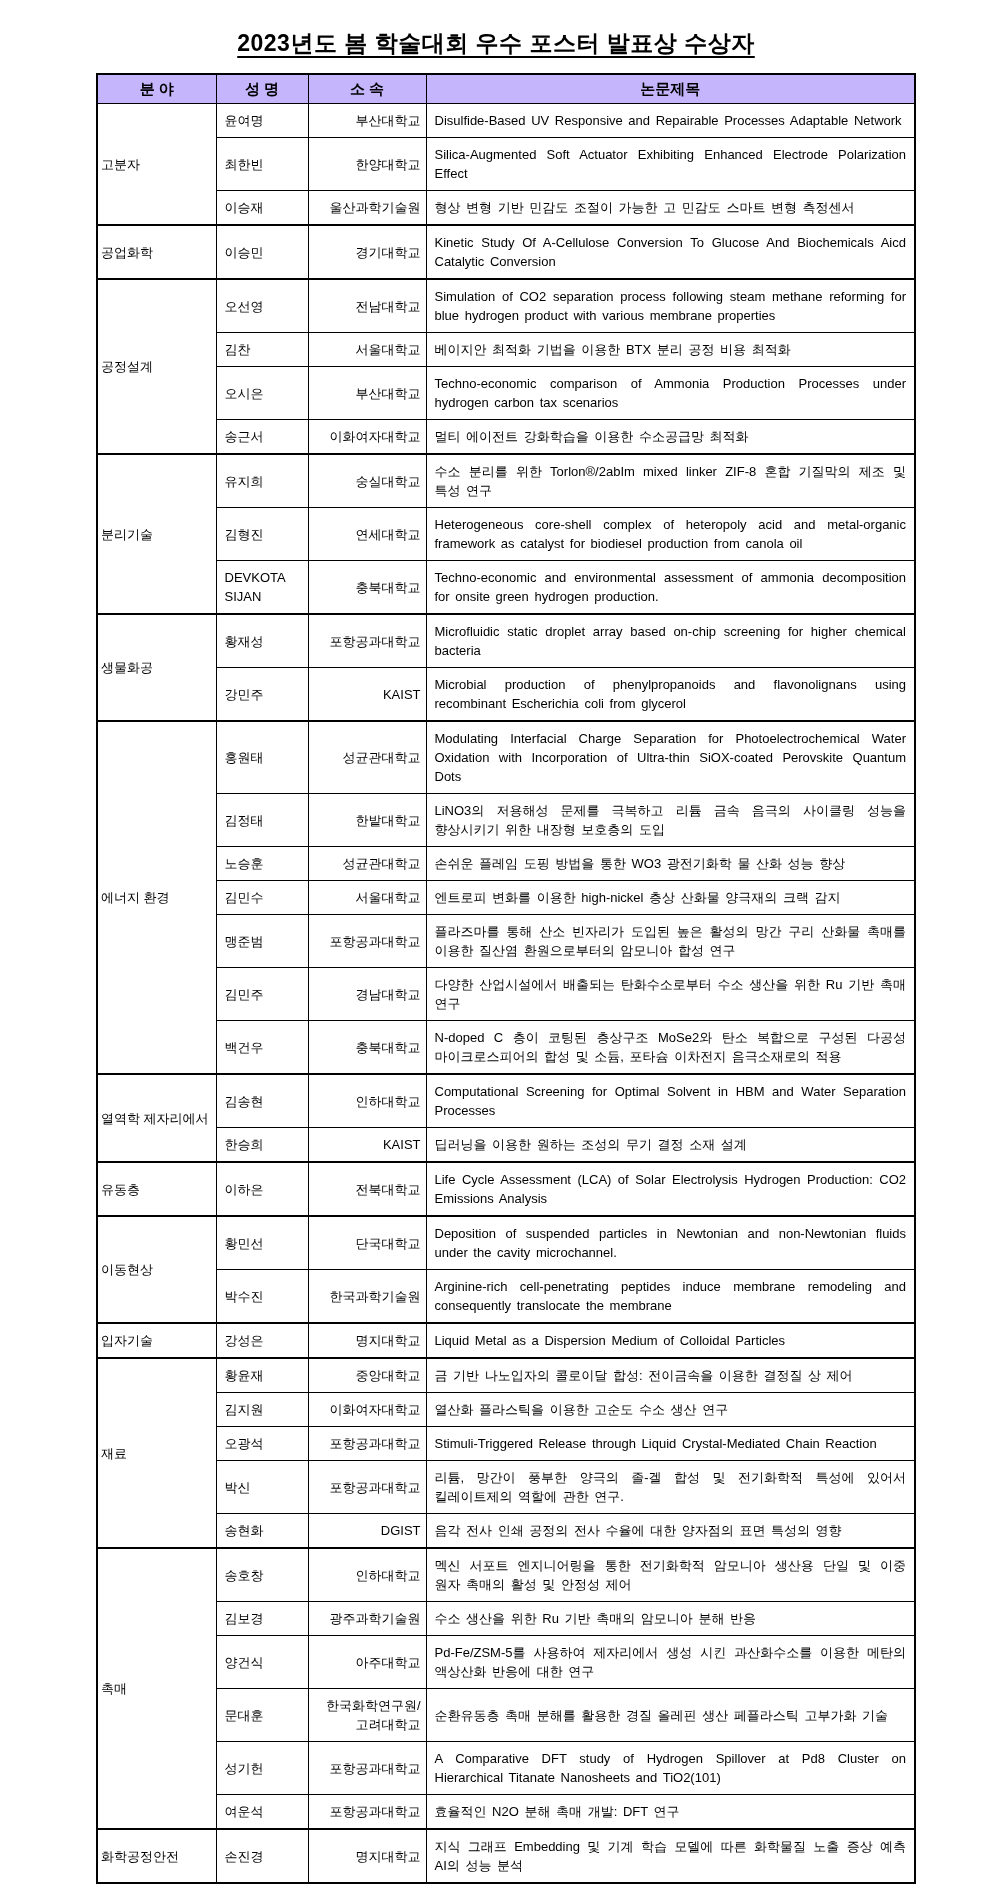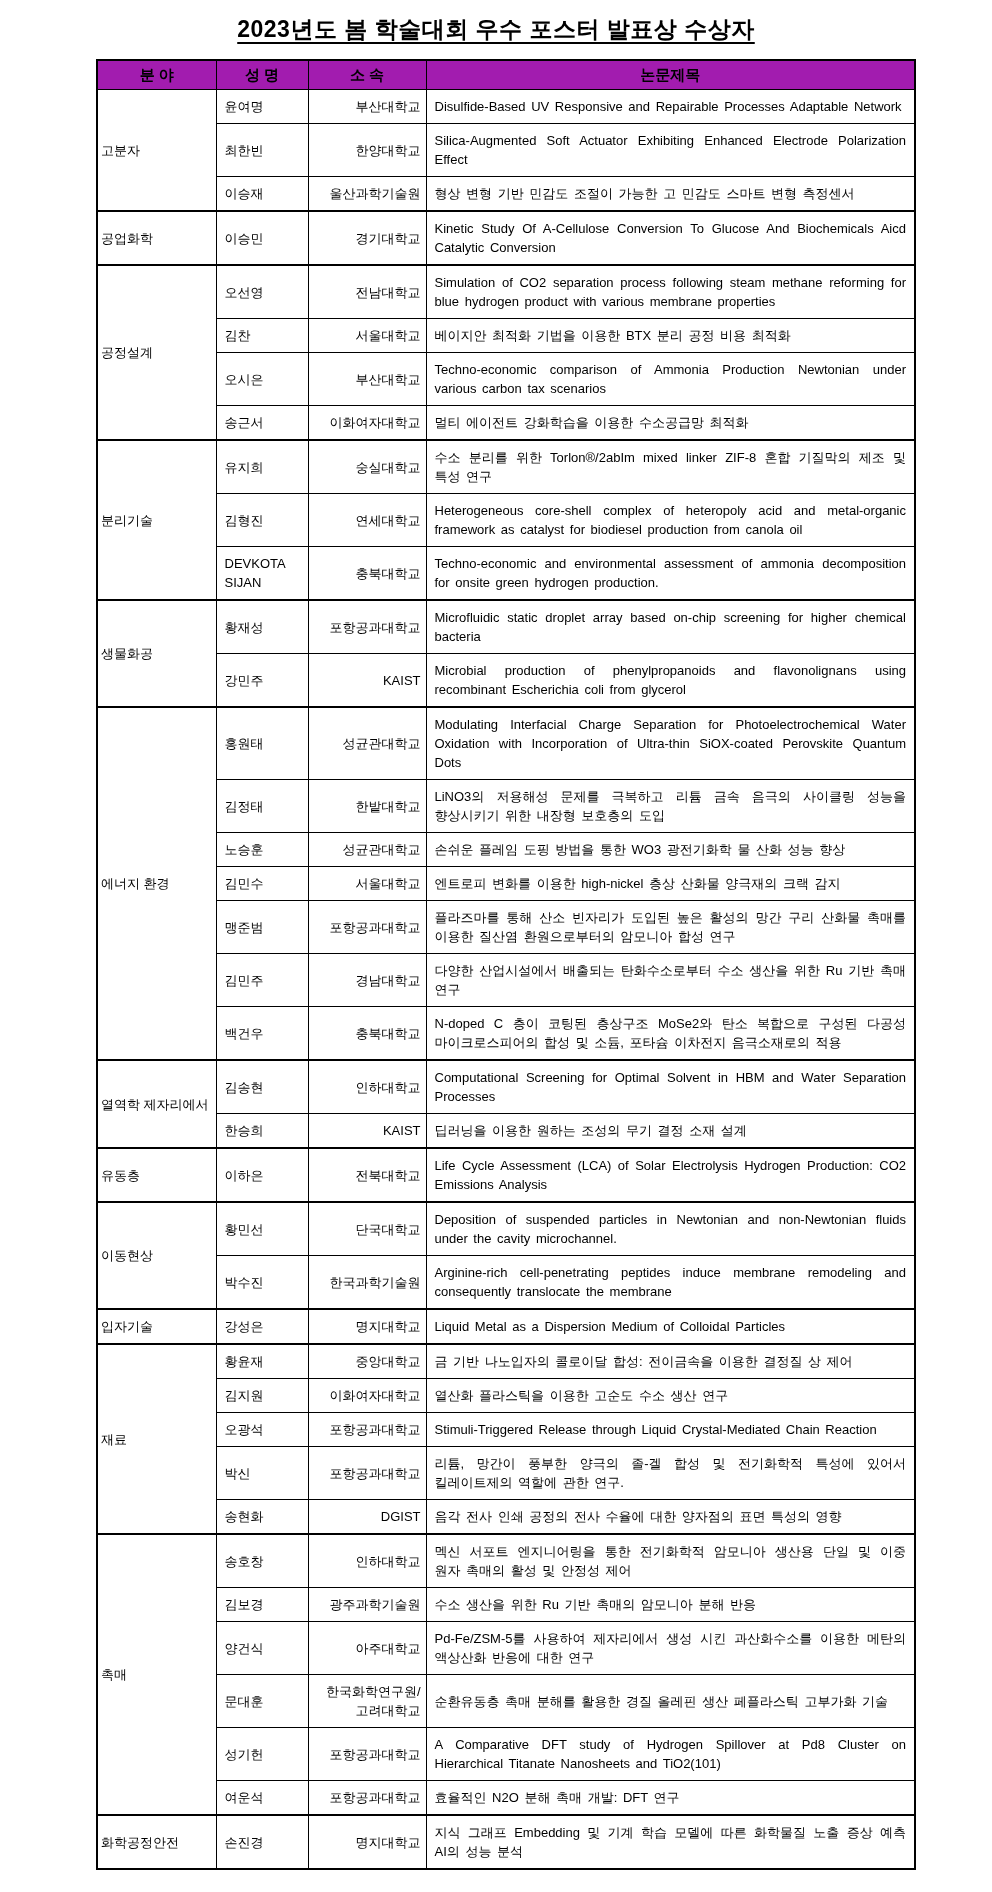"2023년도 봄 학술대회 우수 포스터" .page { padding-top: 14px -> 28px }
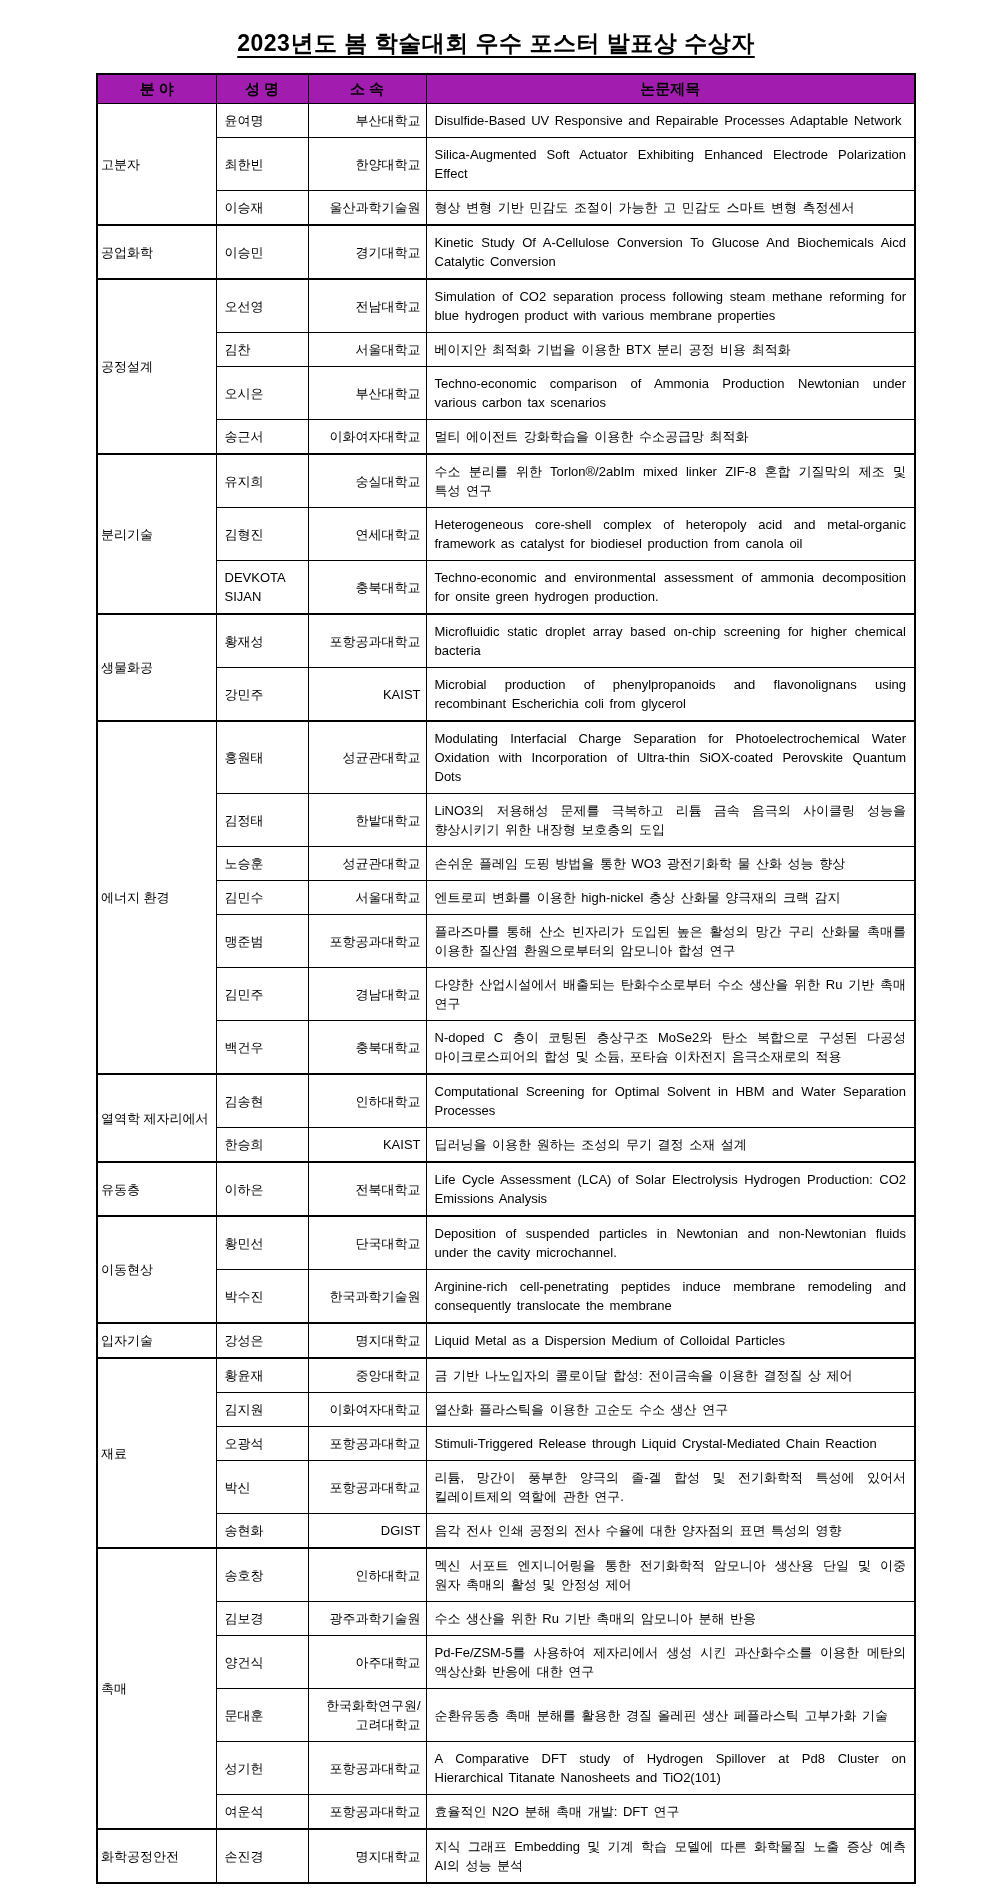"분 야" th { background: #a21caf -> #c4b5fd }
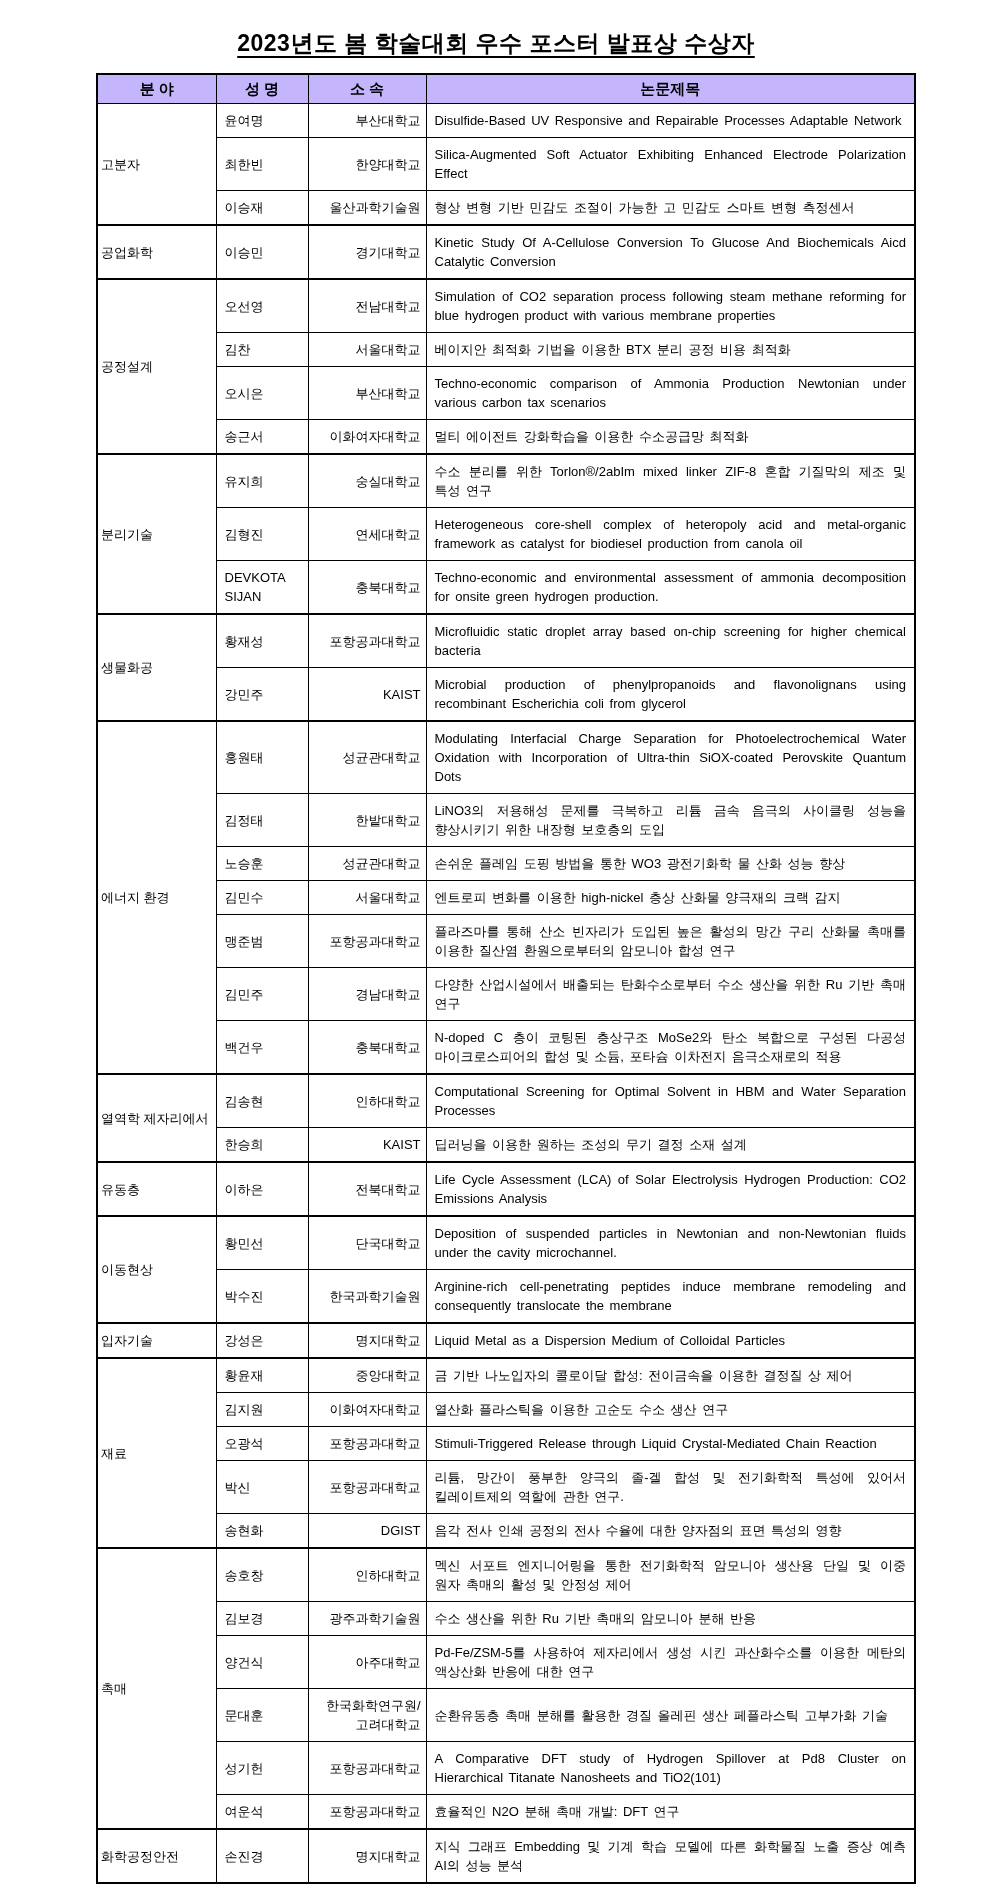"Techno-economic comparison of Ammonia" td.title-cell { text: Newtonian under various -> Processes under hydrogen }
